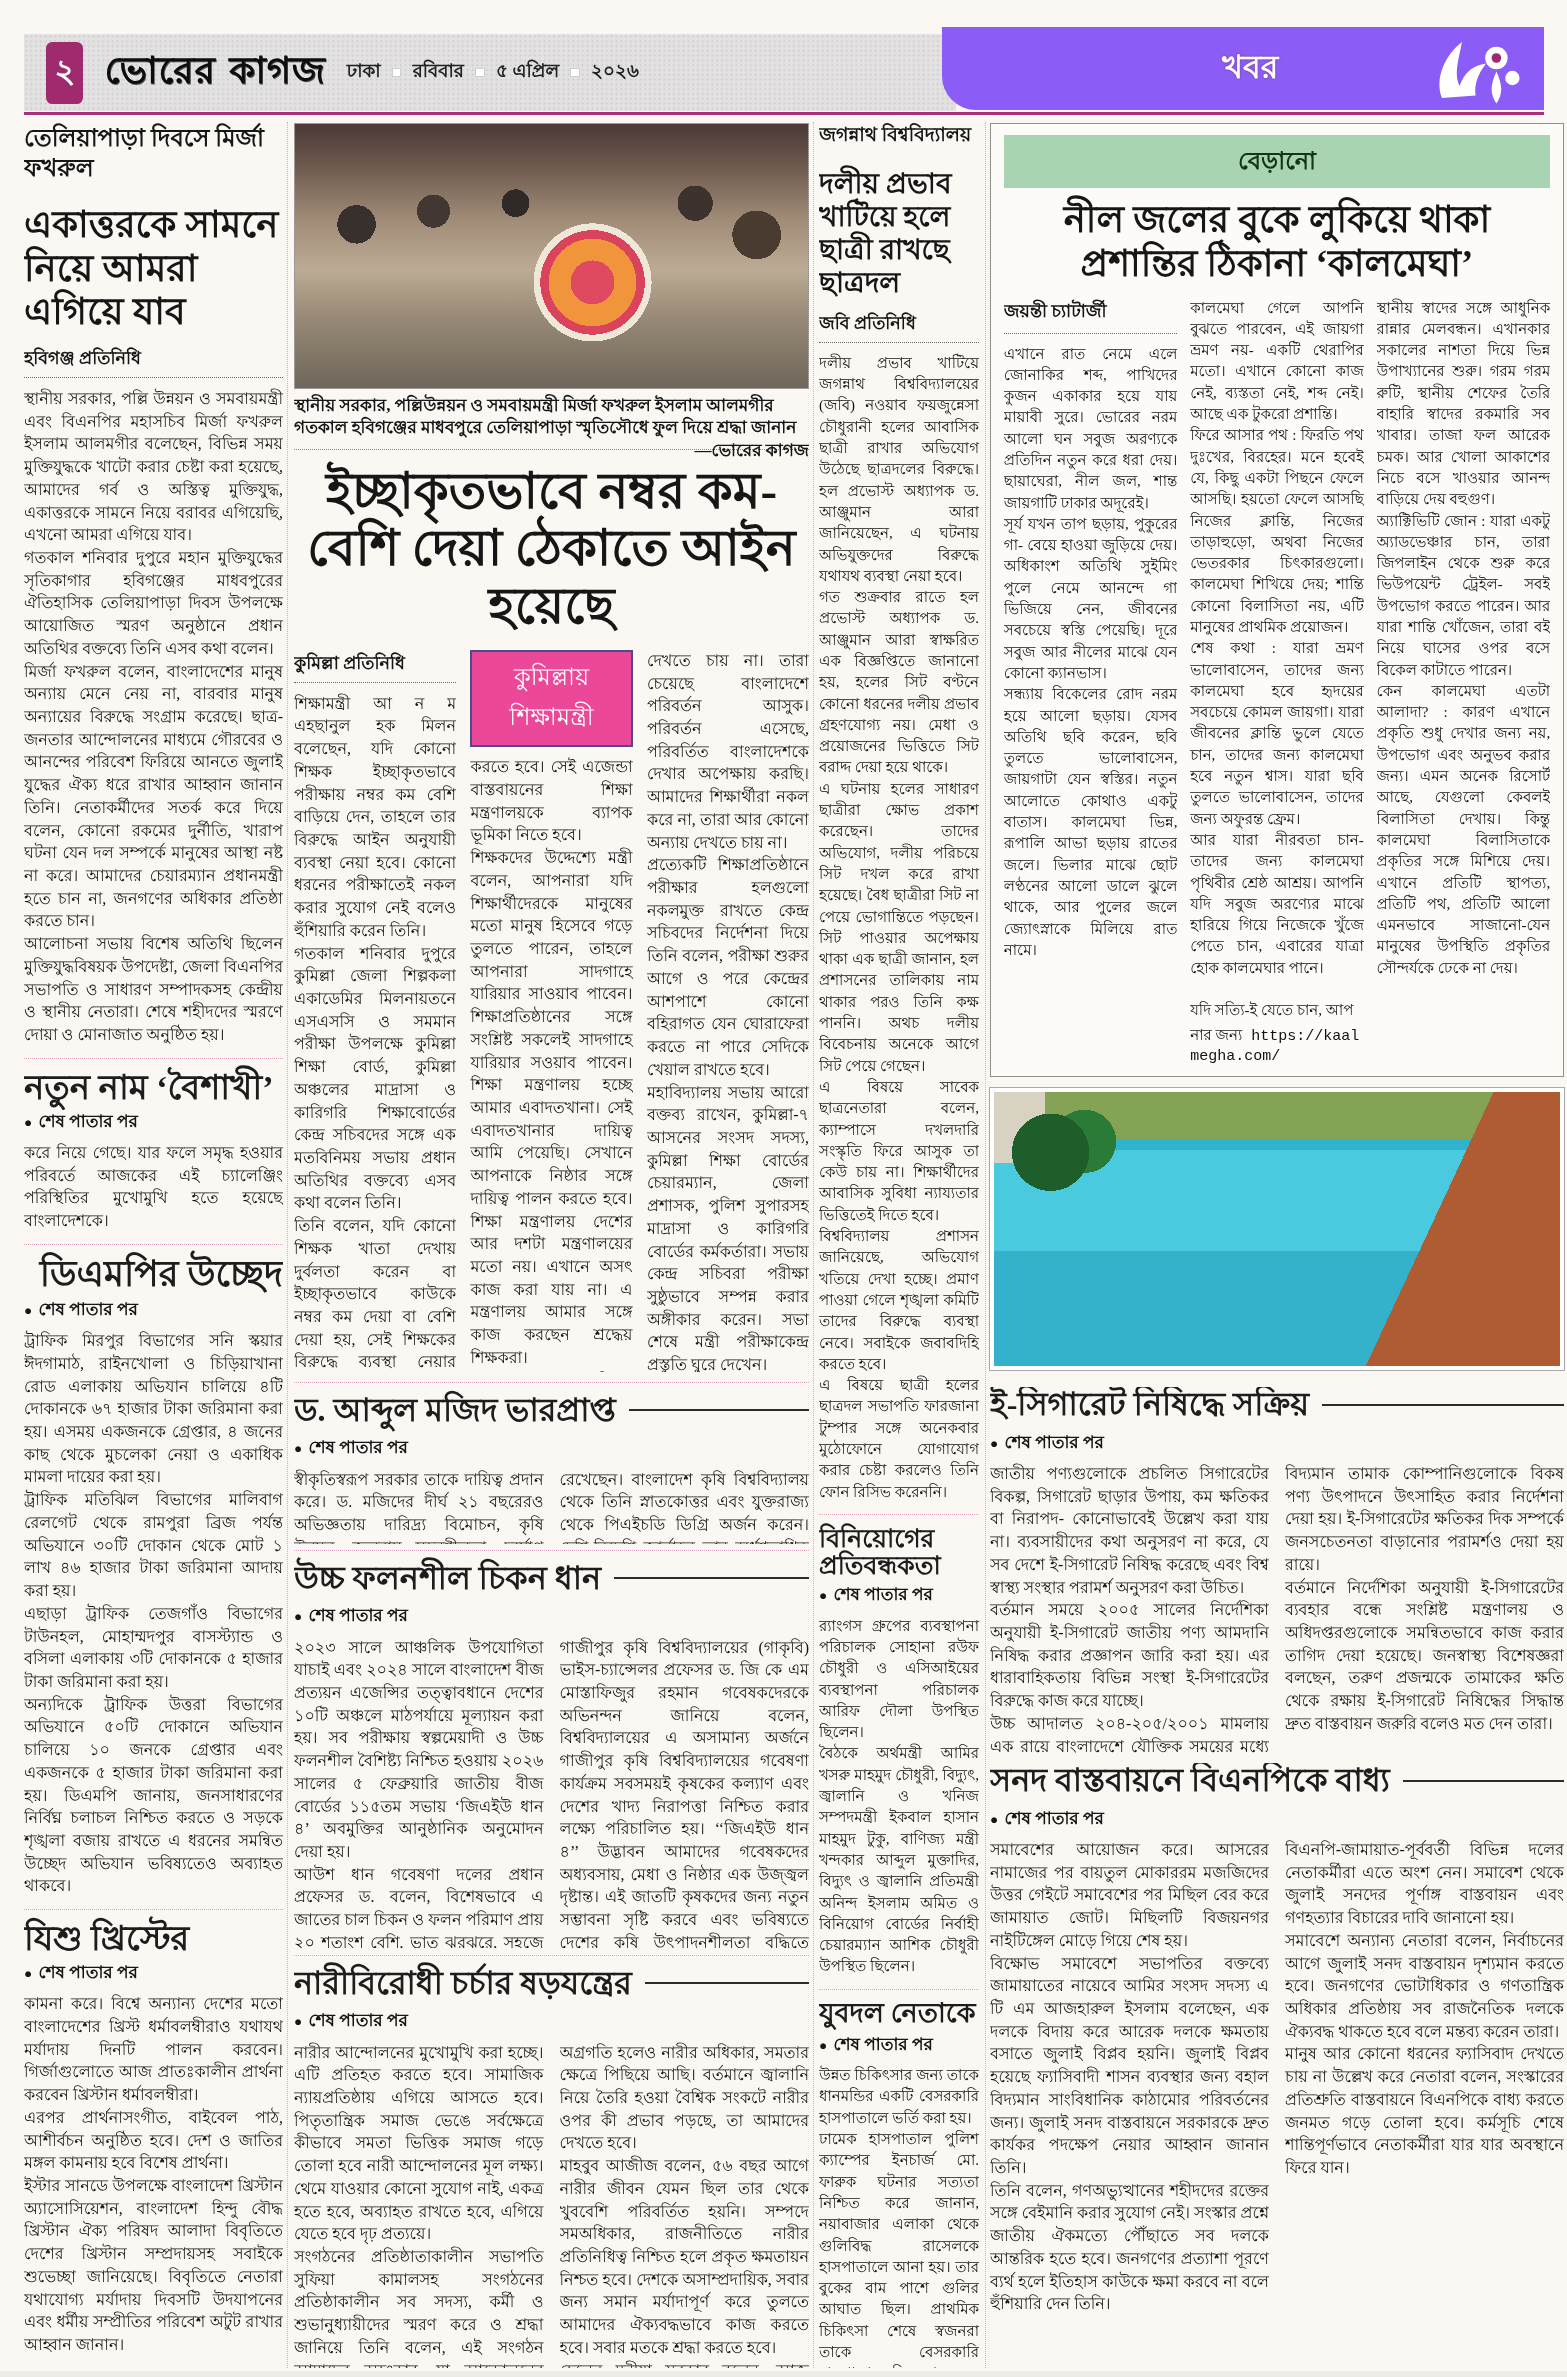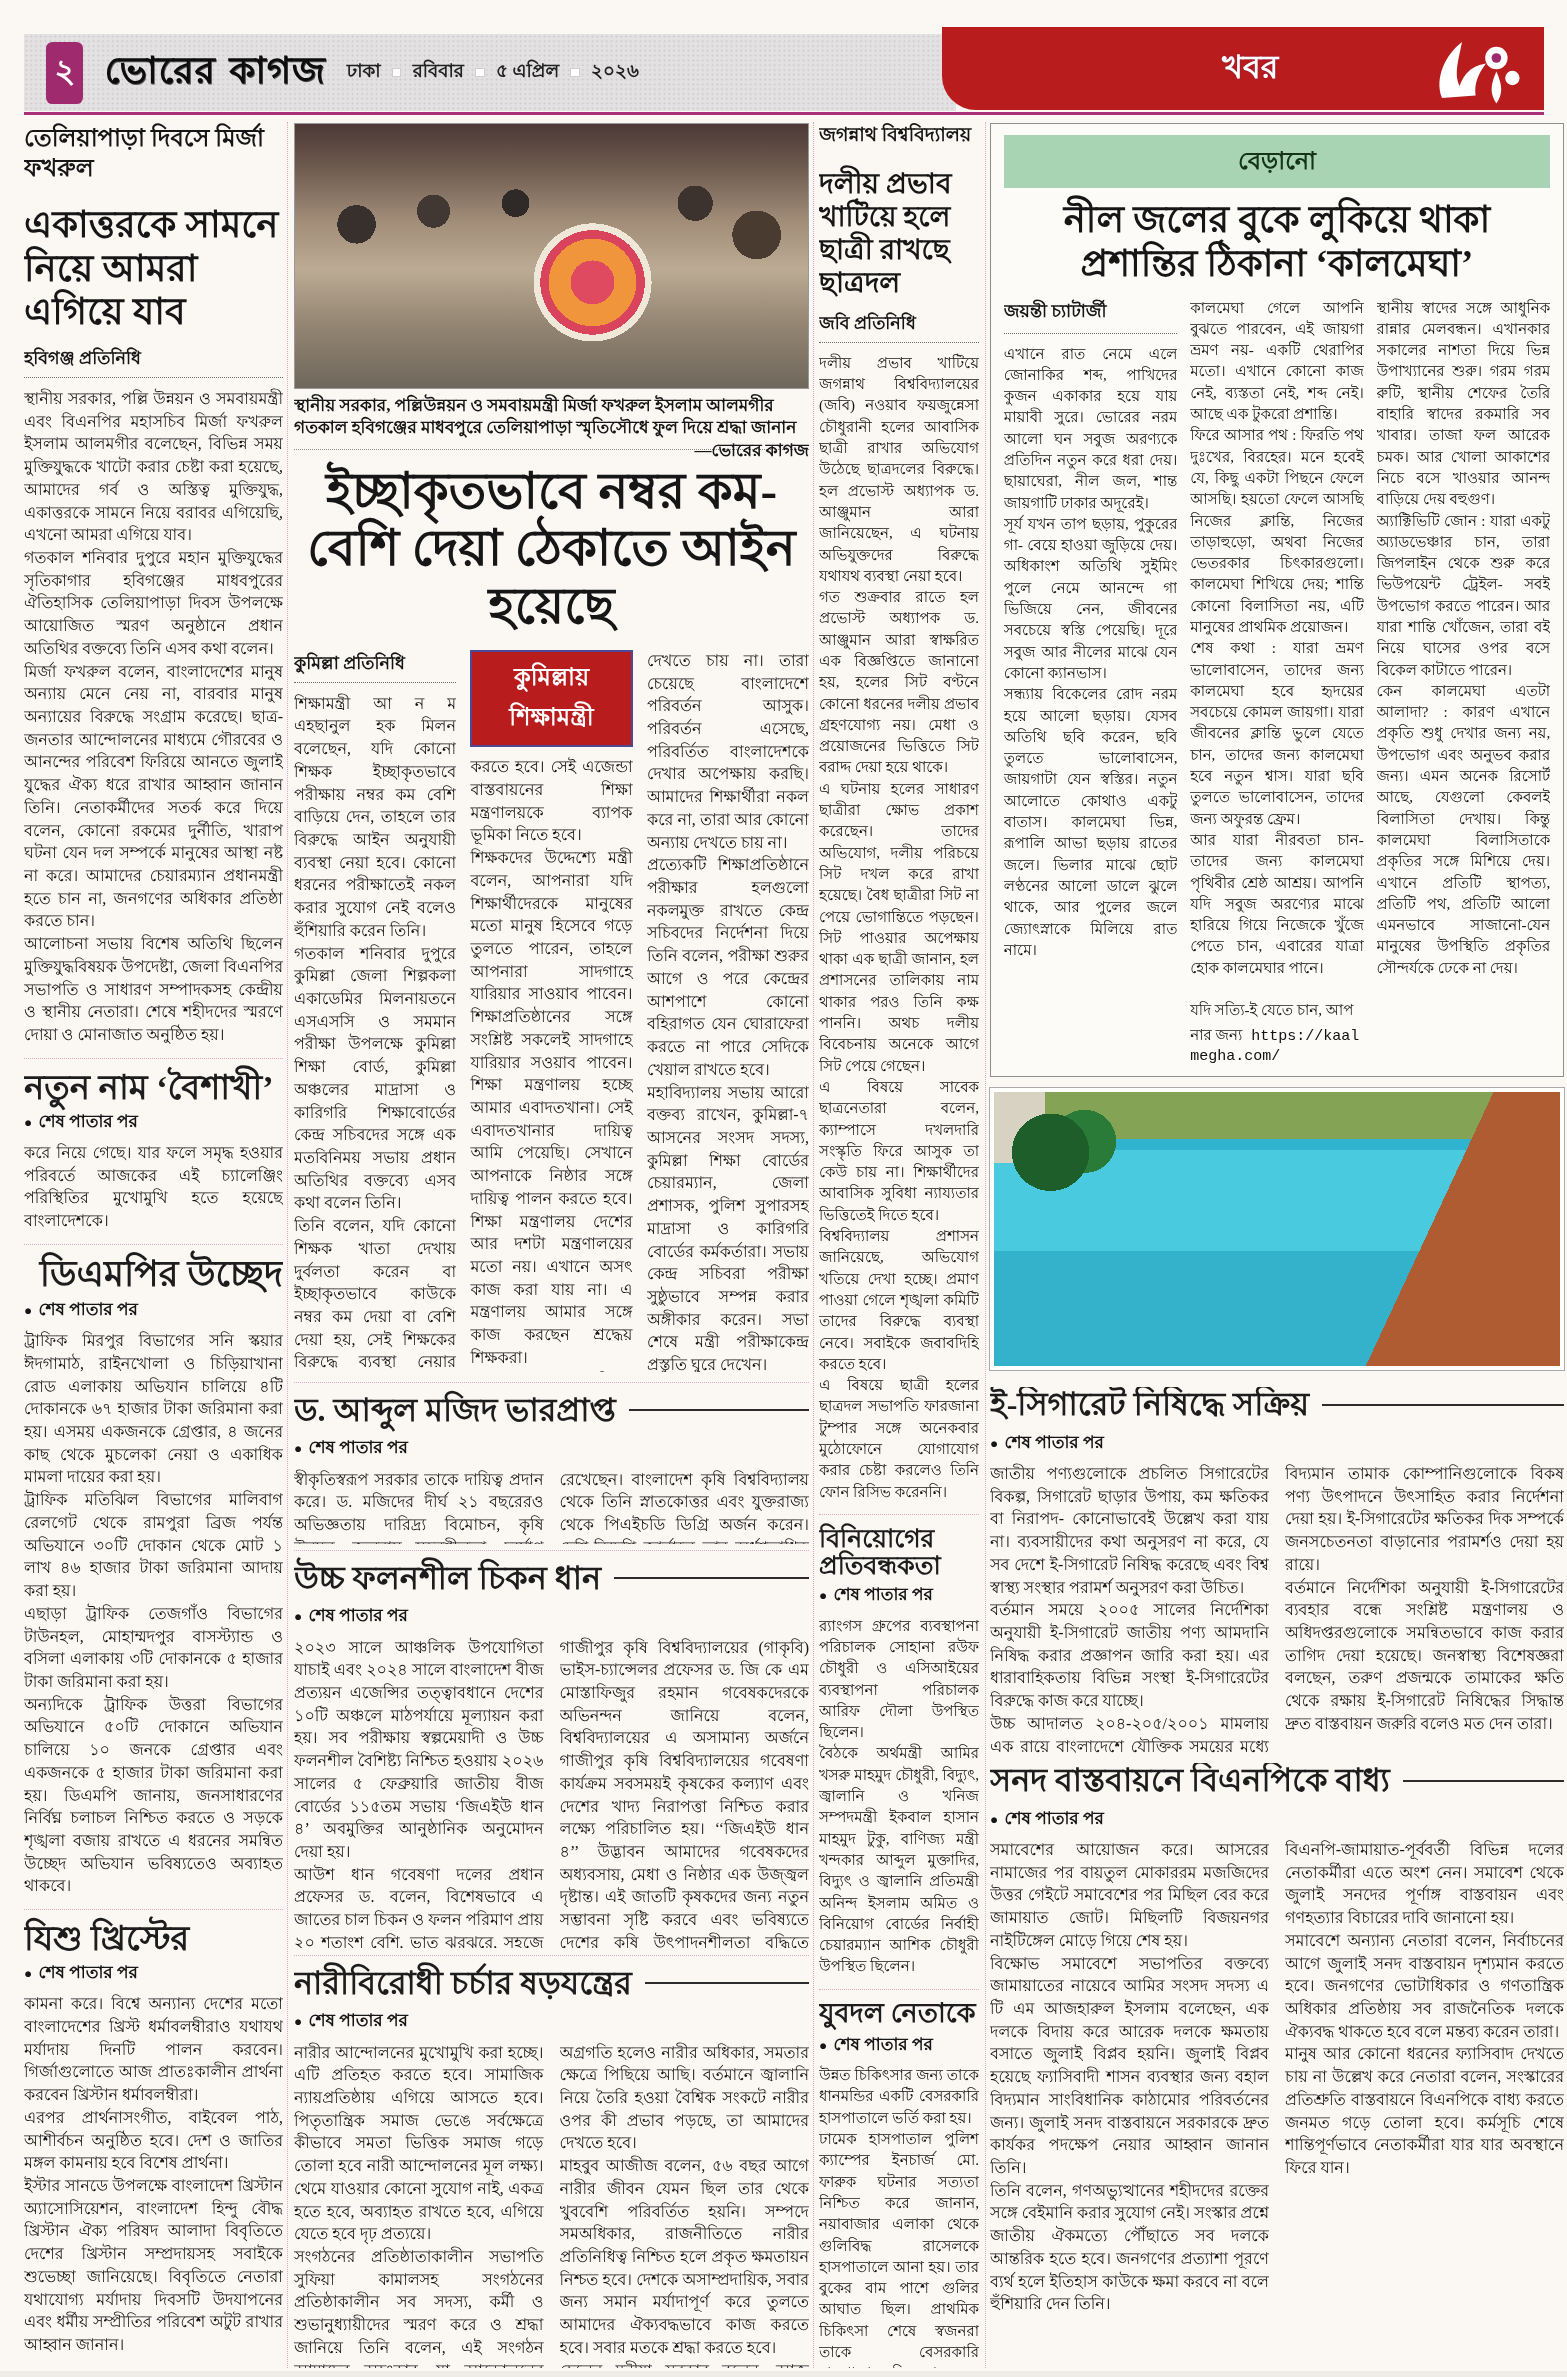"খবর" .mast-magenta { background: #b91c1c -> #8b5cf6 }
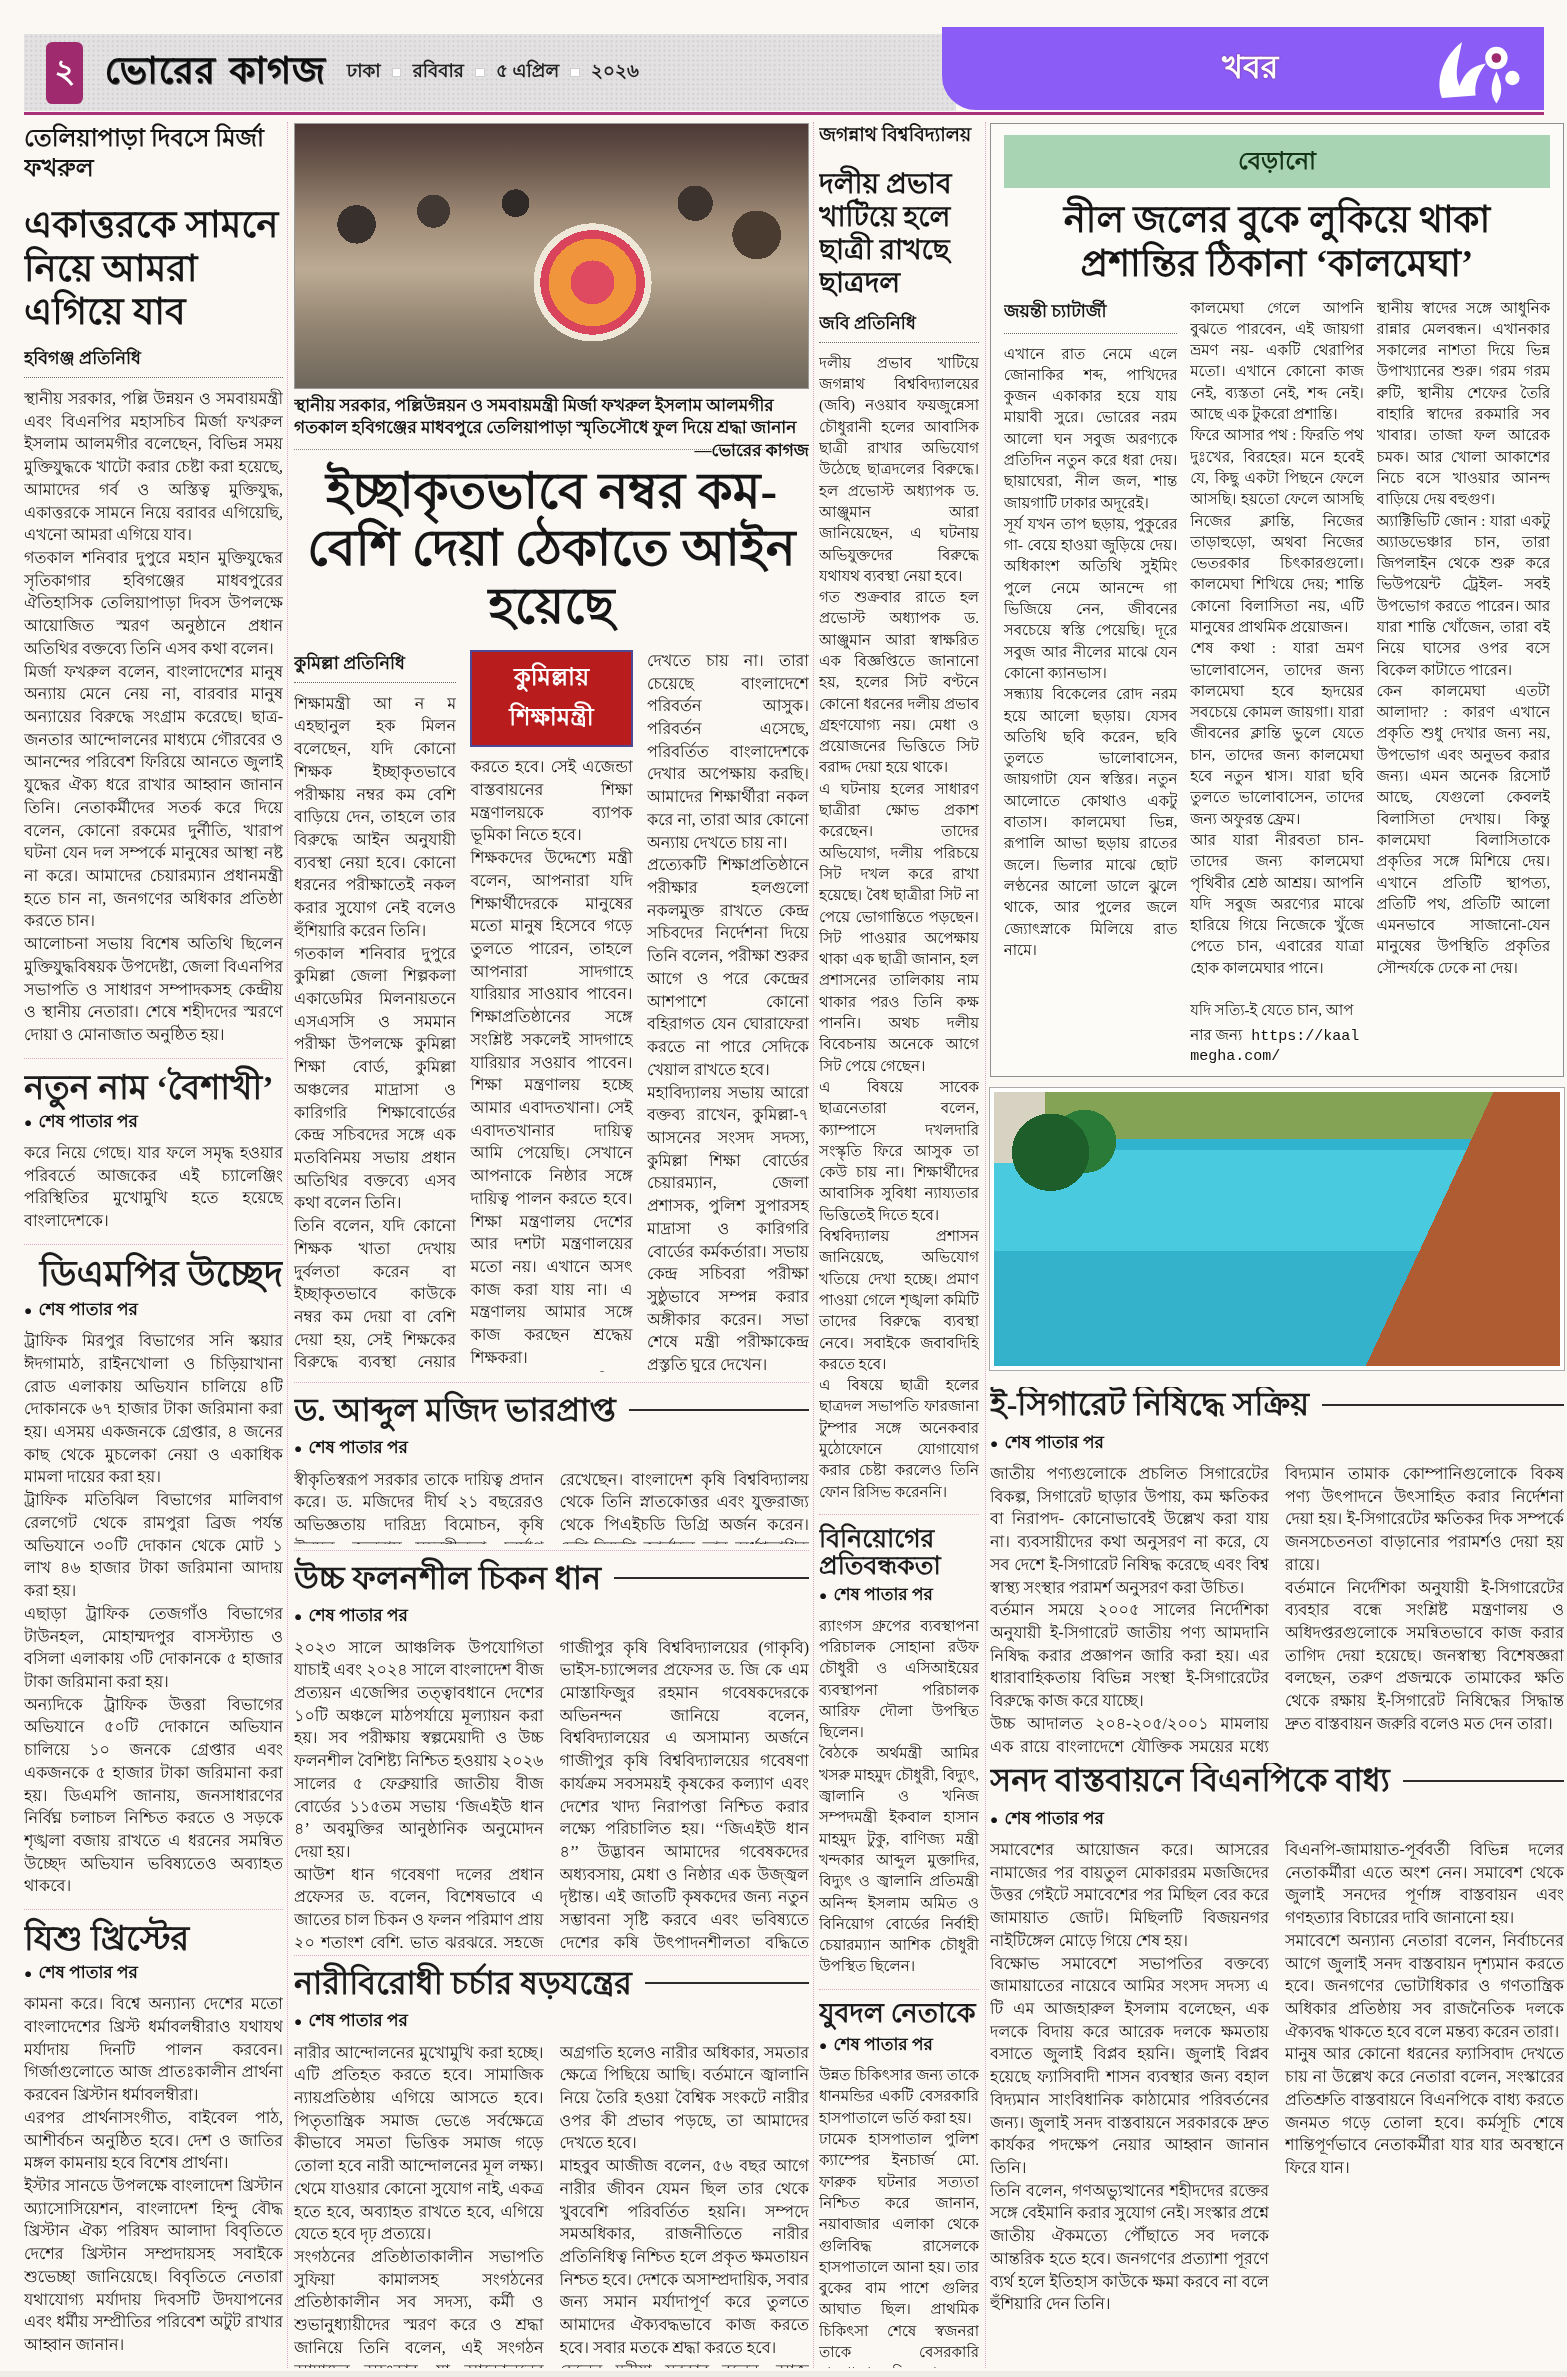"কুমিল্লায় শিক্ষামন্ত্রী" .minister-badge { background: #b91c1c -> #ec4899; font-weight: bold -> normal }
